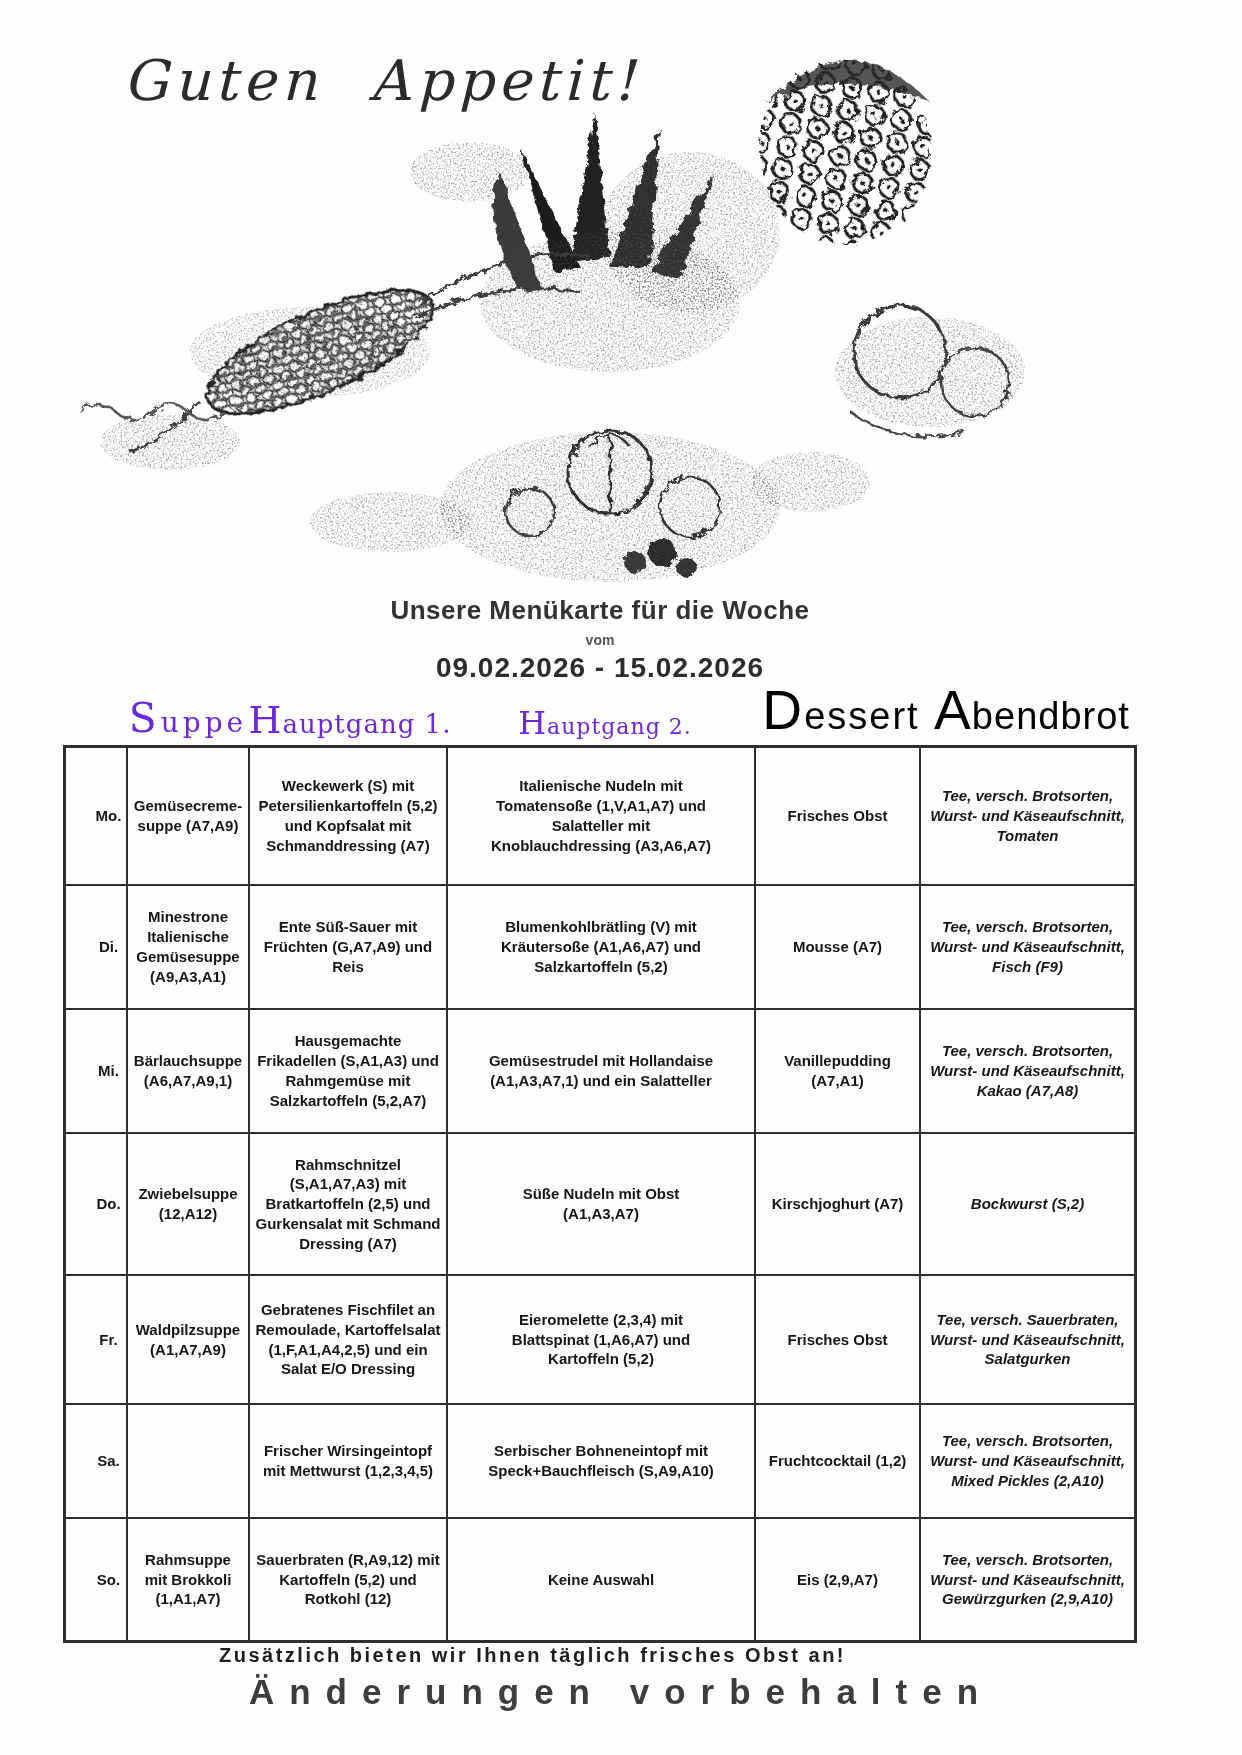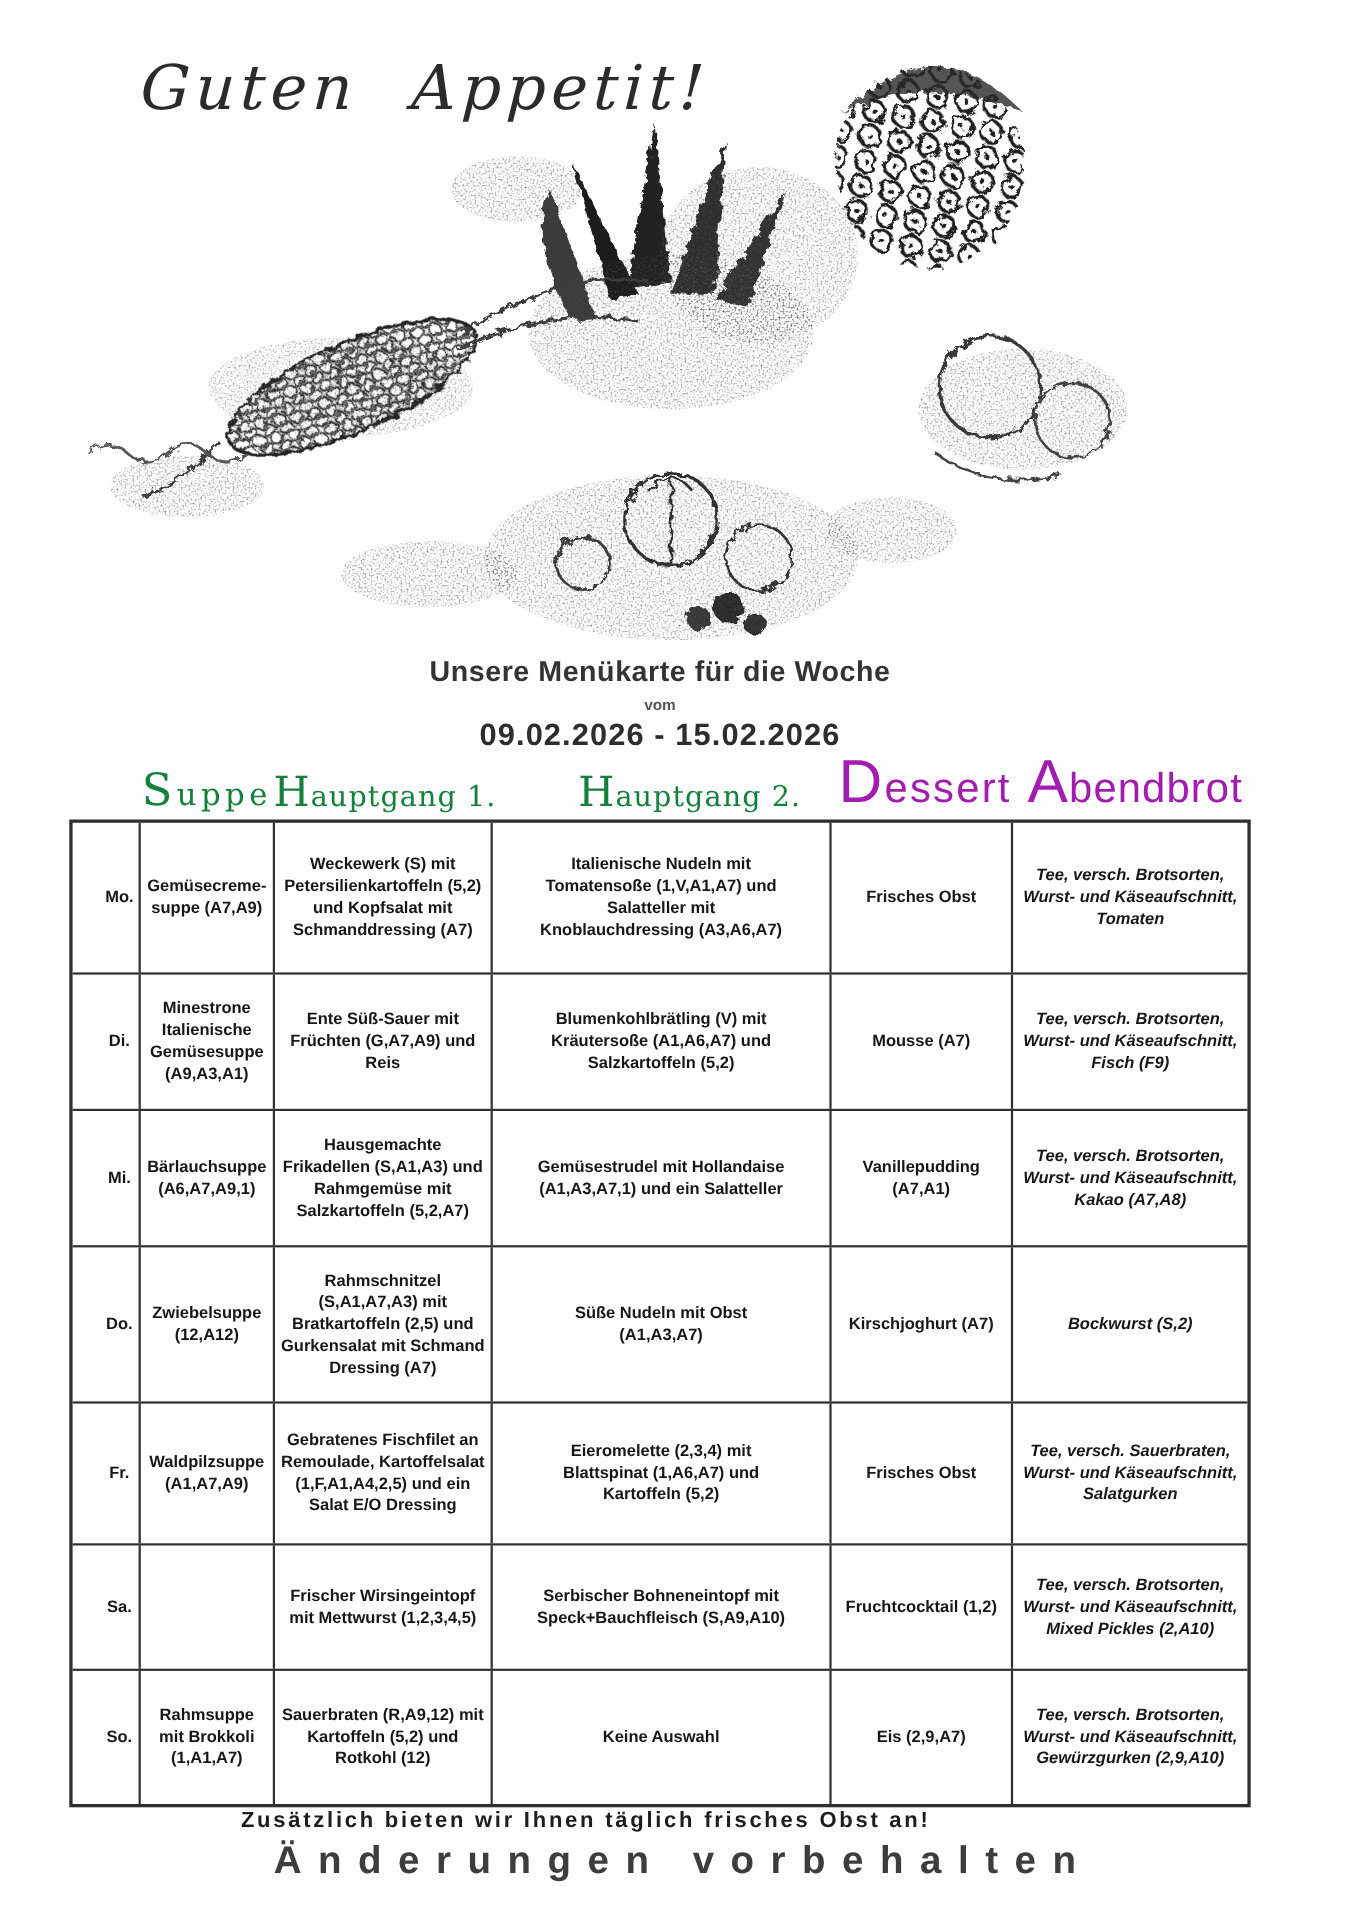"Suppe" .hdr-serif { color: #15803d -> #6d28d9 }
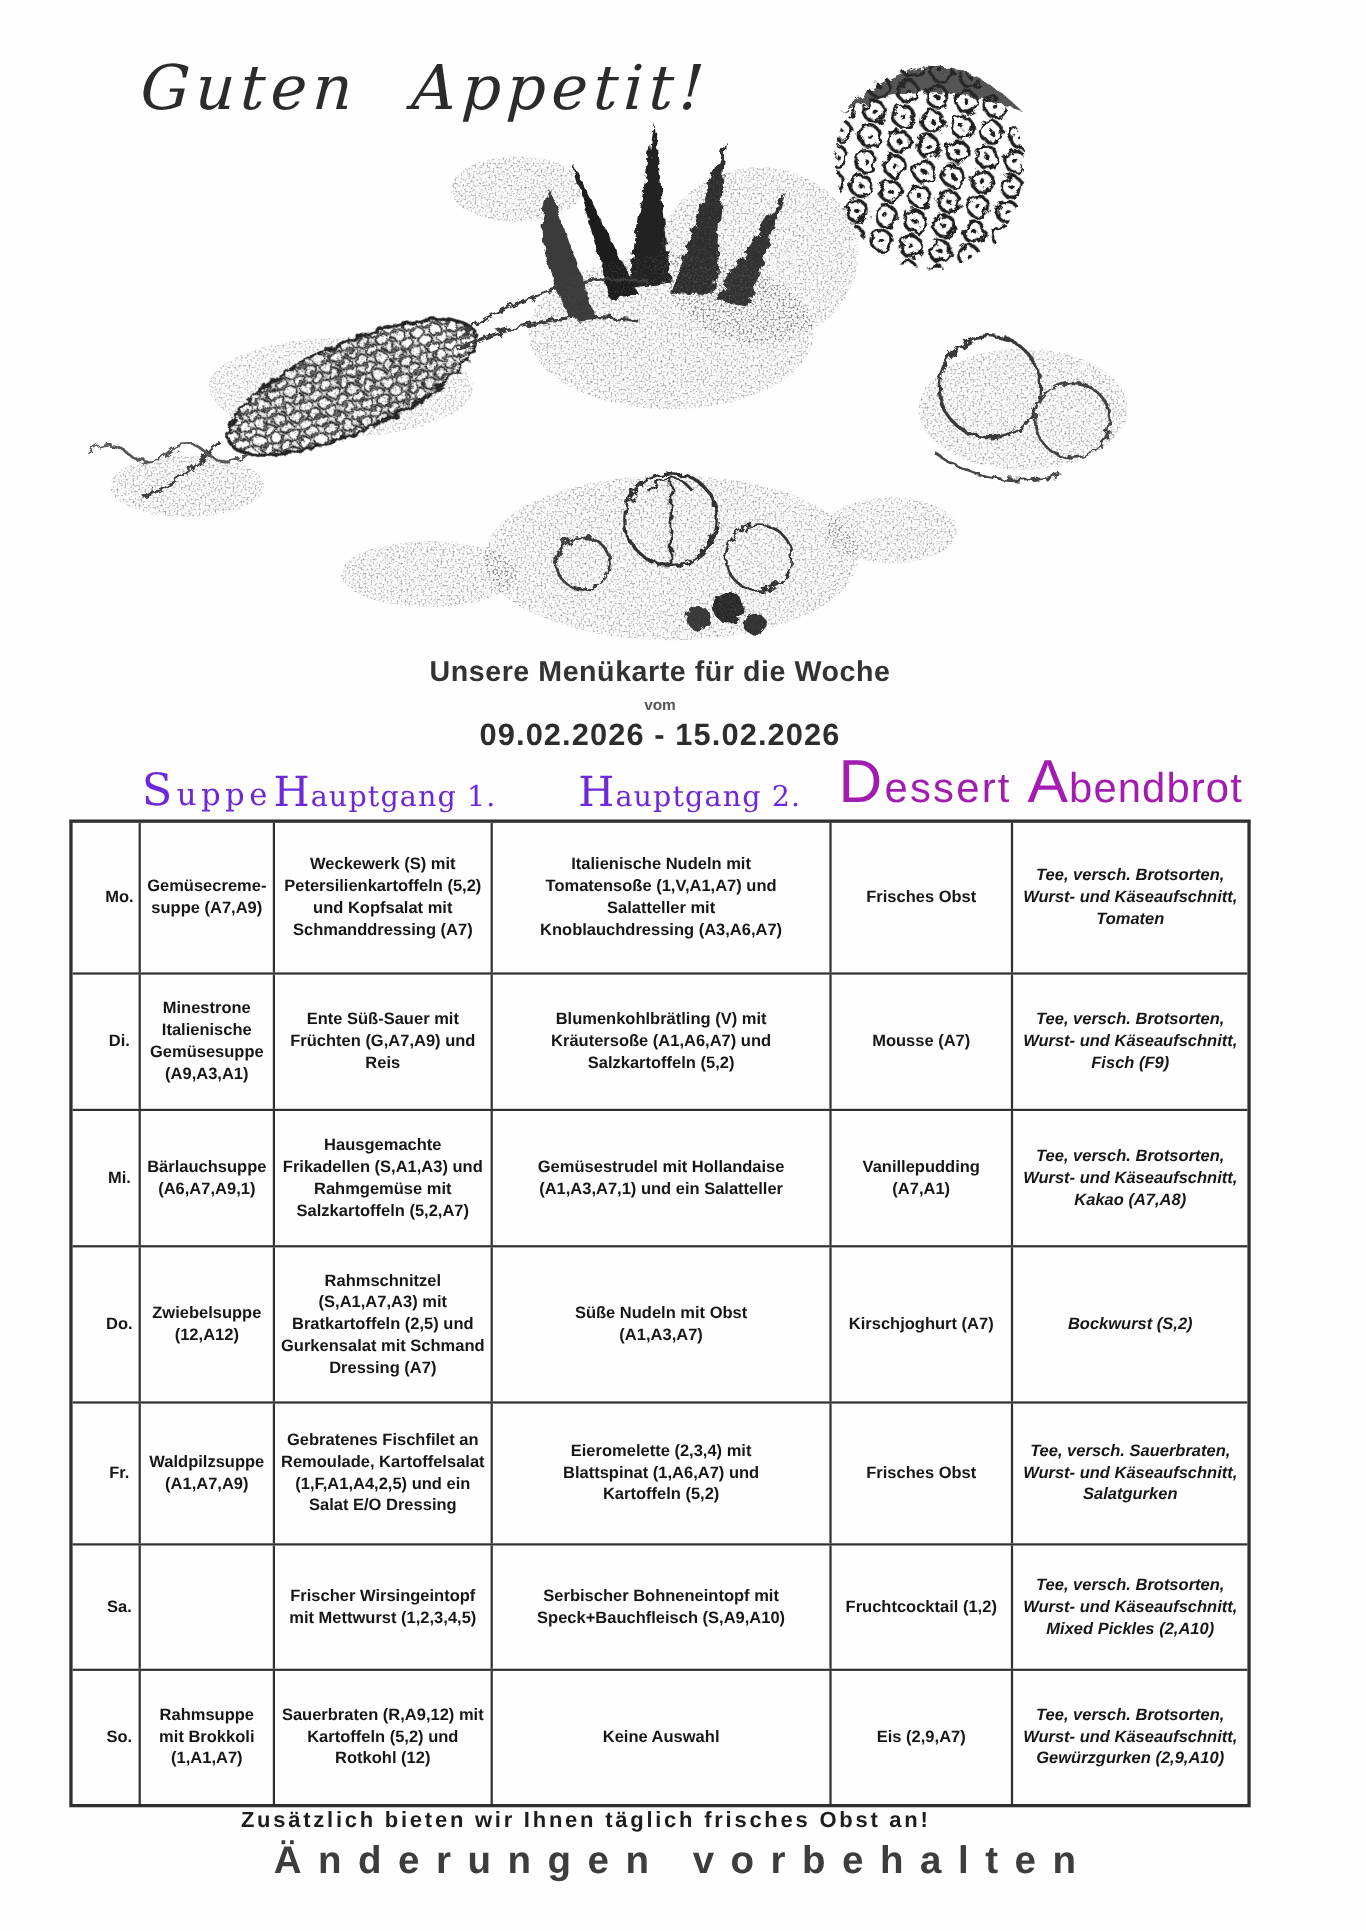"Hauptgang 2." .hdr-h2 { font-size: 26px -> 22px; left: 627px -> 605px }
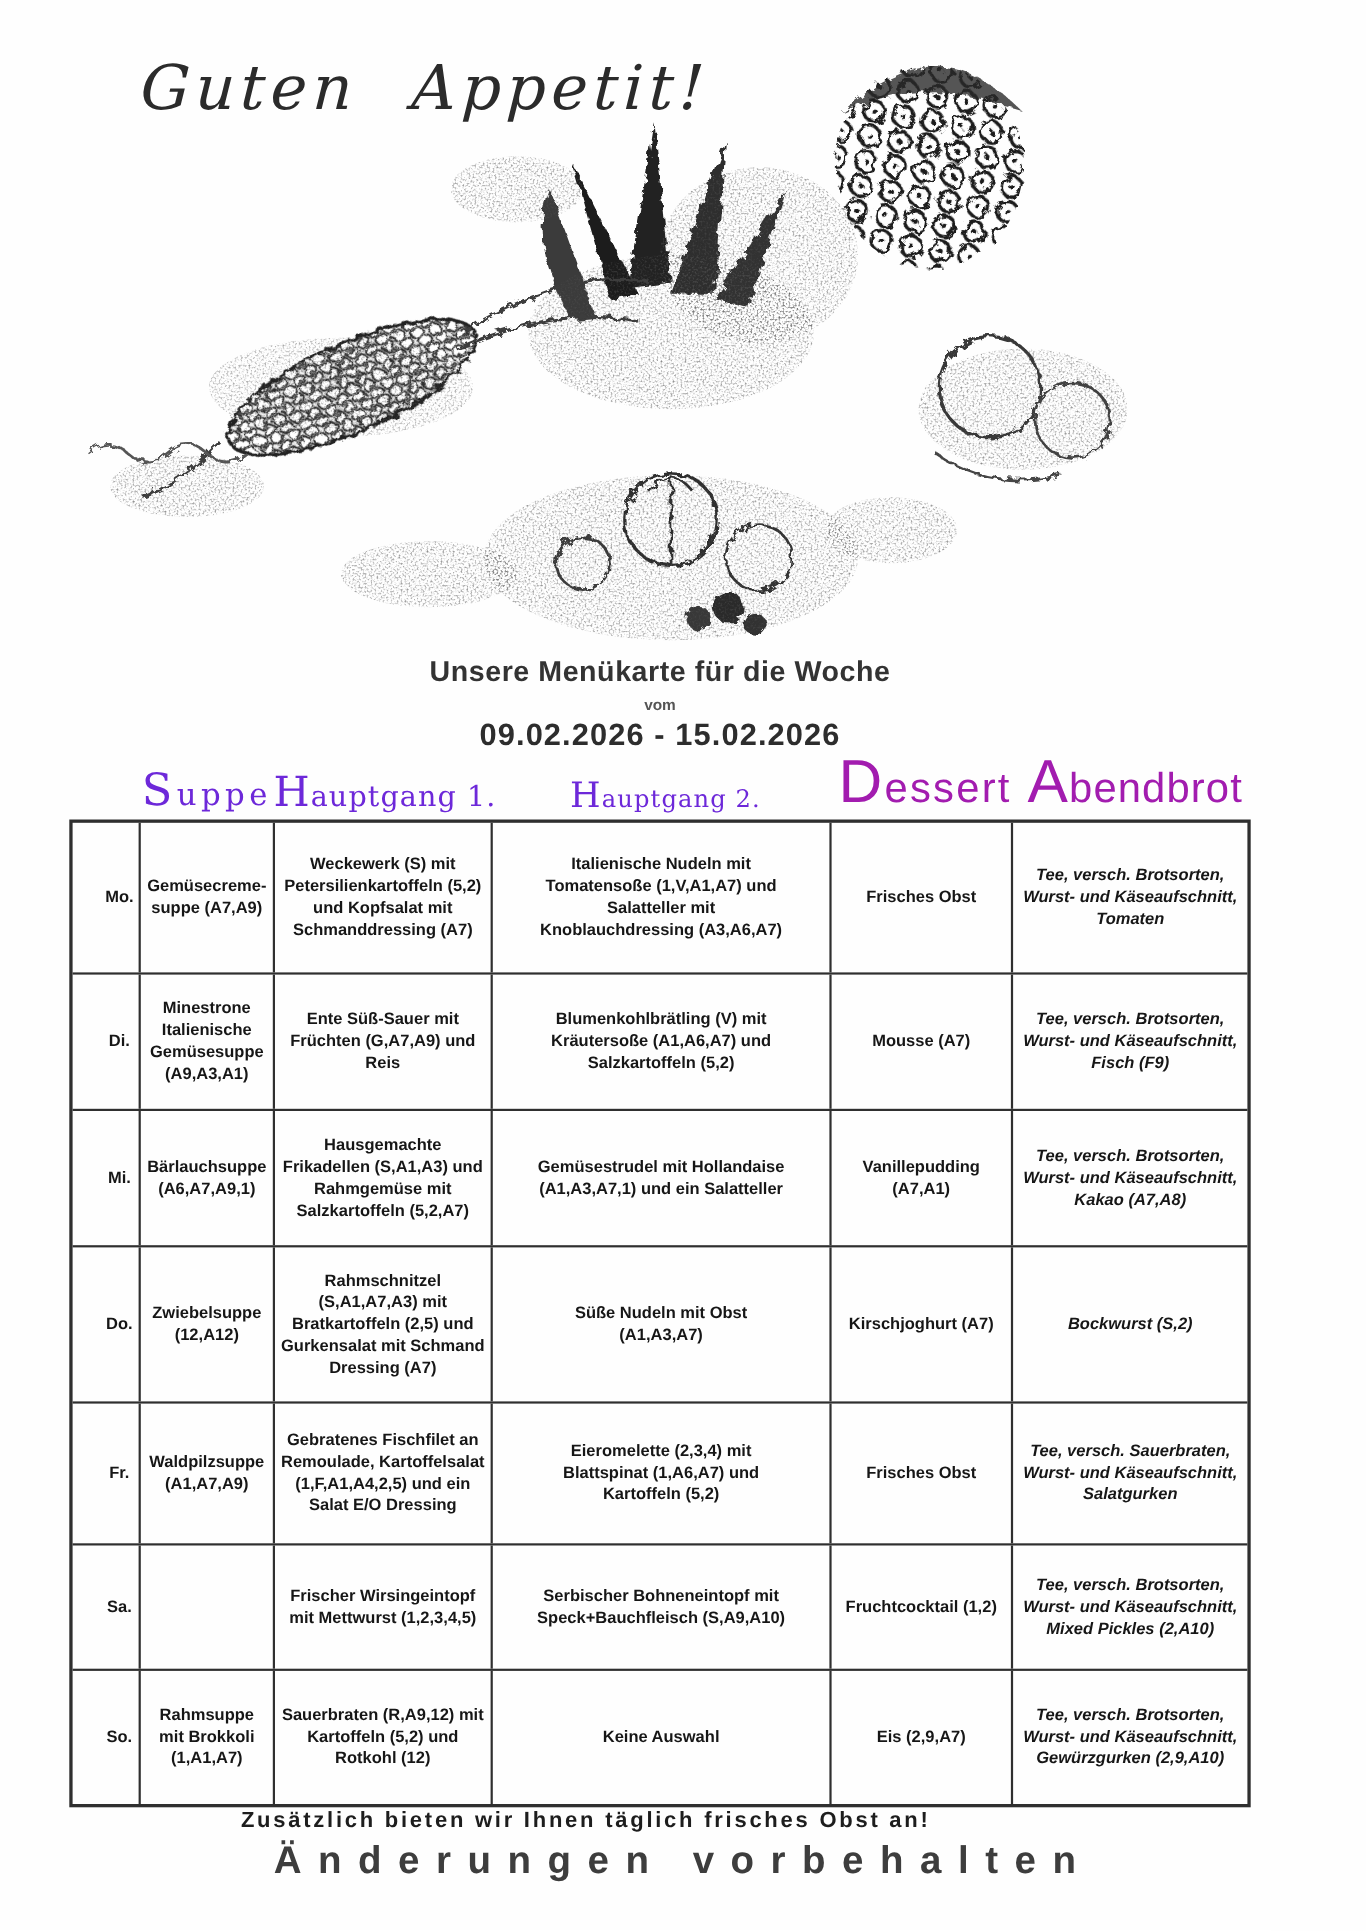"Dessert" .hdr-sans { color: #a21caf -> #000000 }
